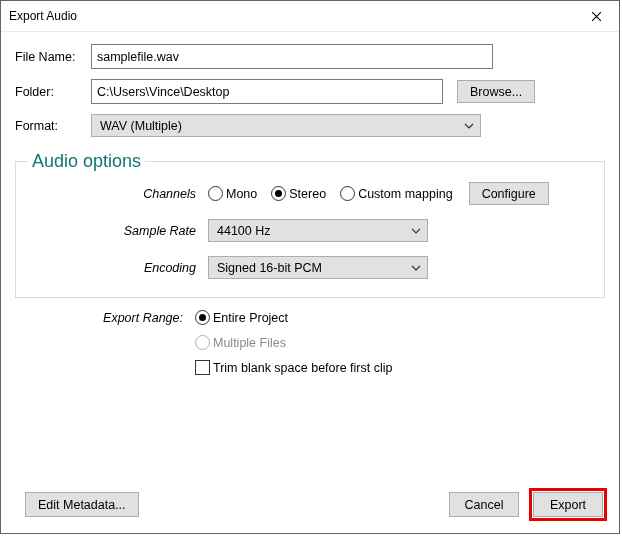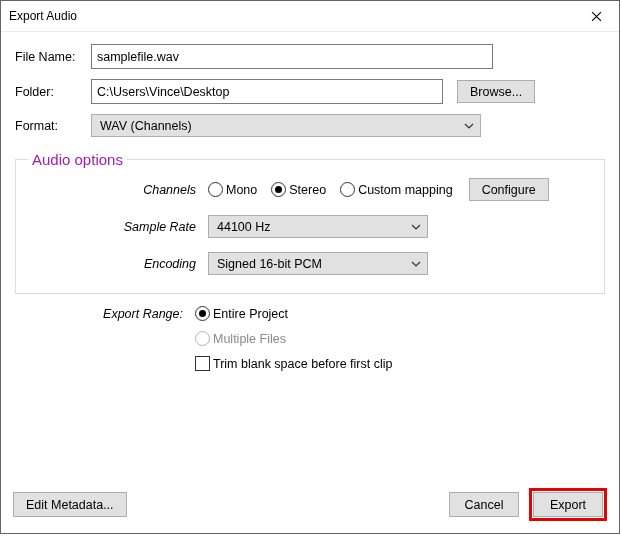"WAV (Channels)" span { text: Channels -> Multiple }
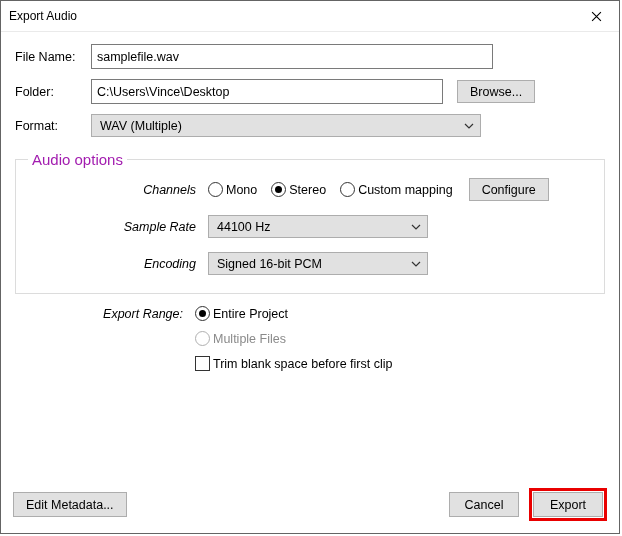"Audio options" fieldset.audio legend { color: #a21caf -> #0f766e; font-size: 15px -> 18px }
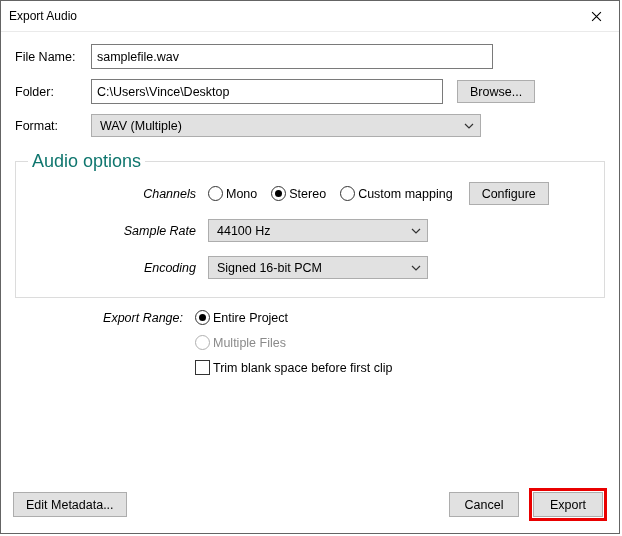"Edit Metadata..." .btn { margin-left: none -> 12px }
